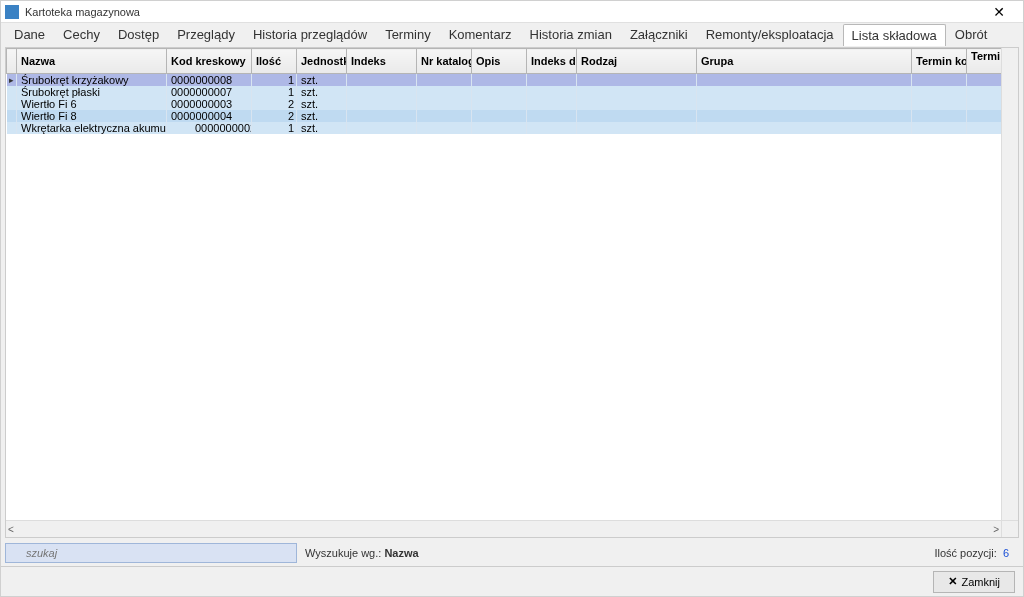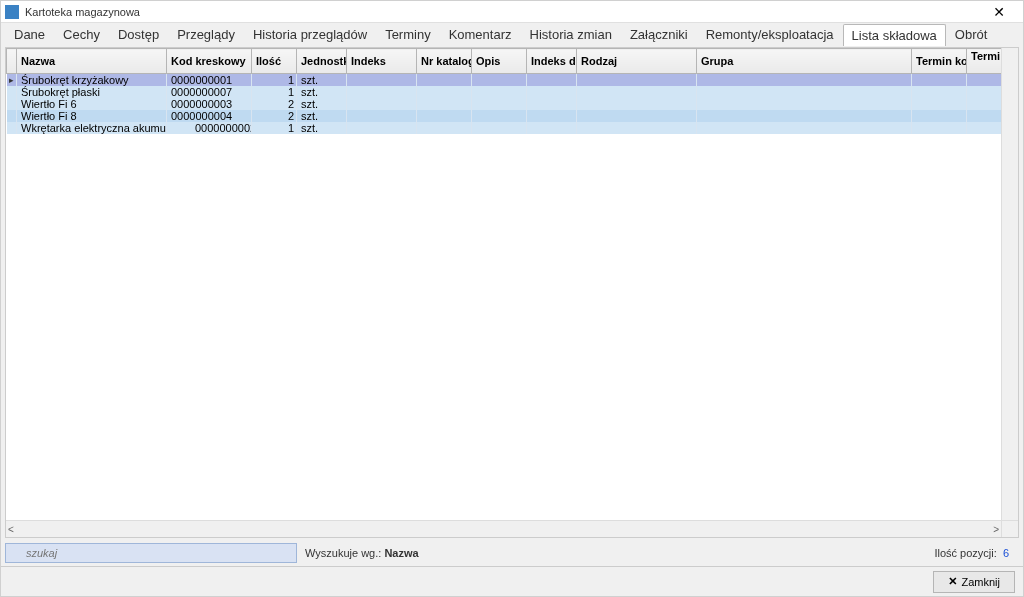"0000000001" td { text: 0000000001 -> 0000000008 }
